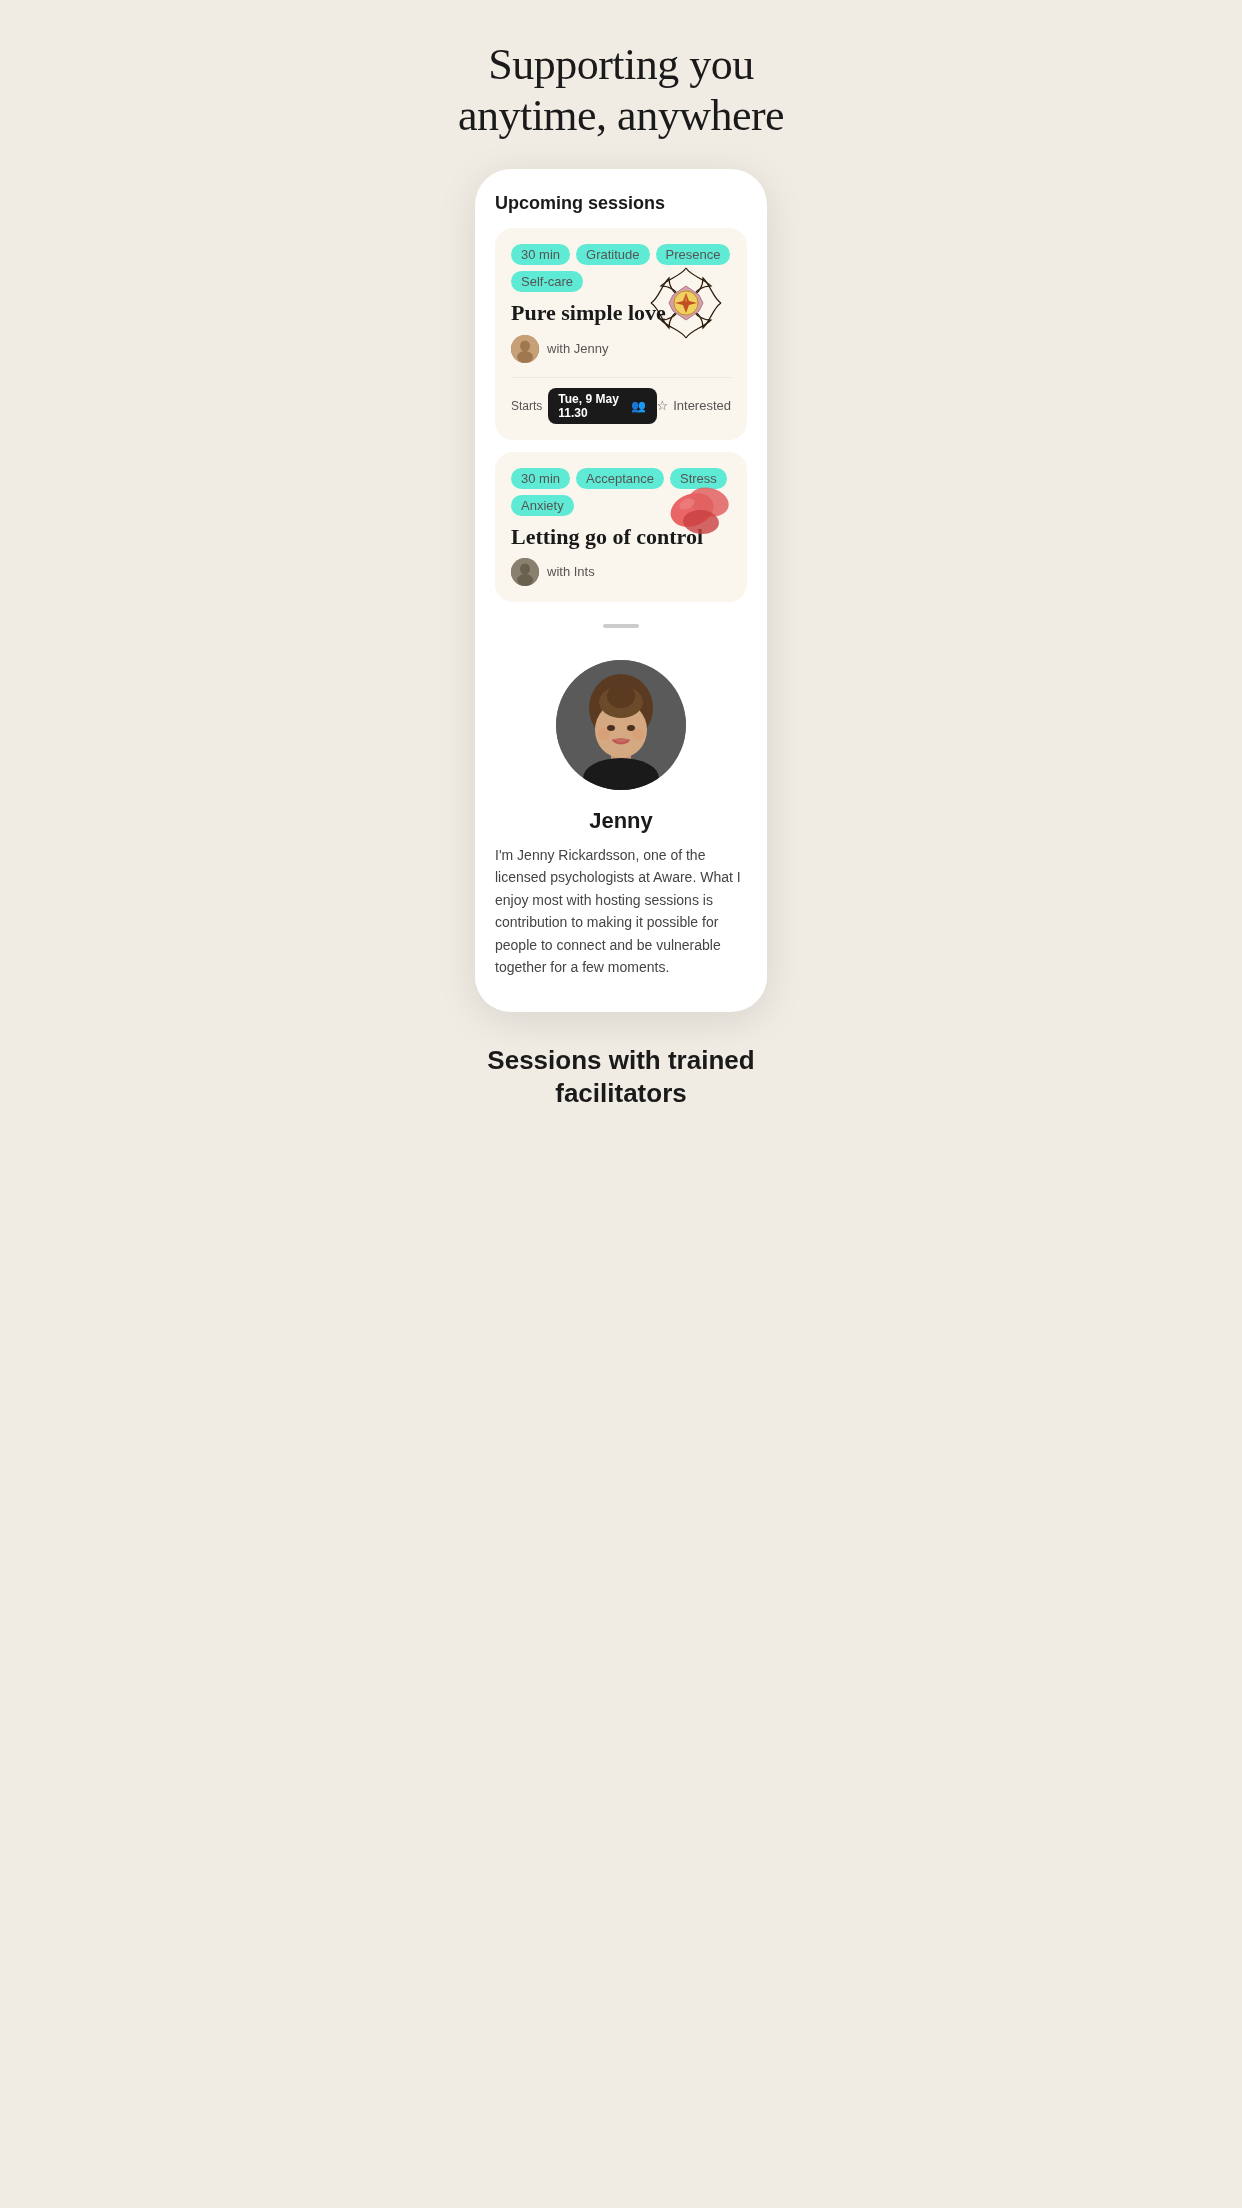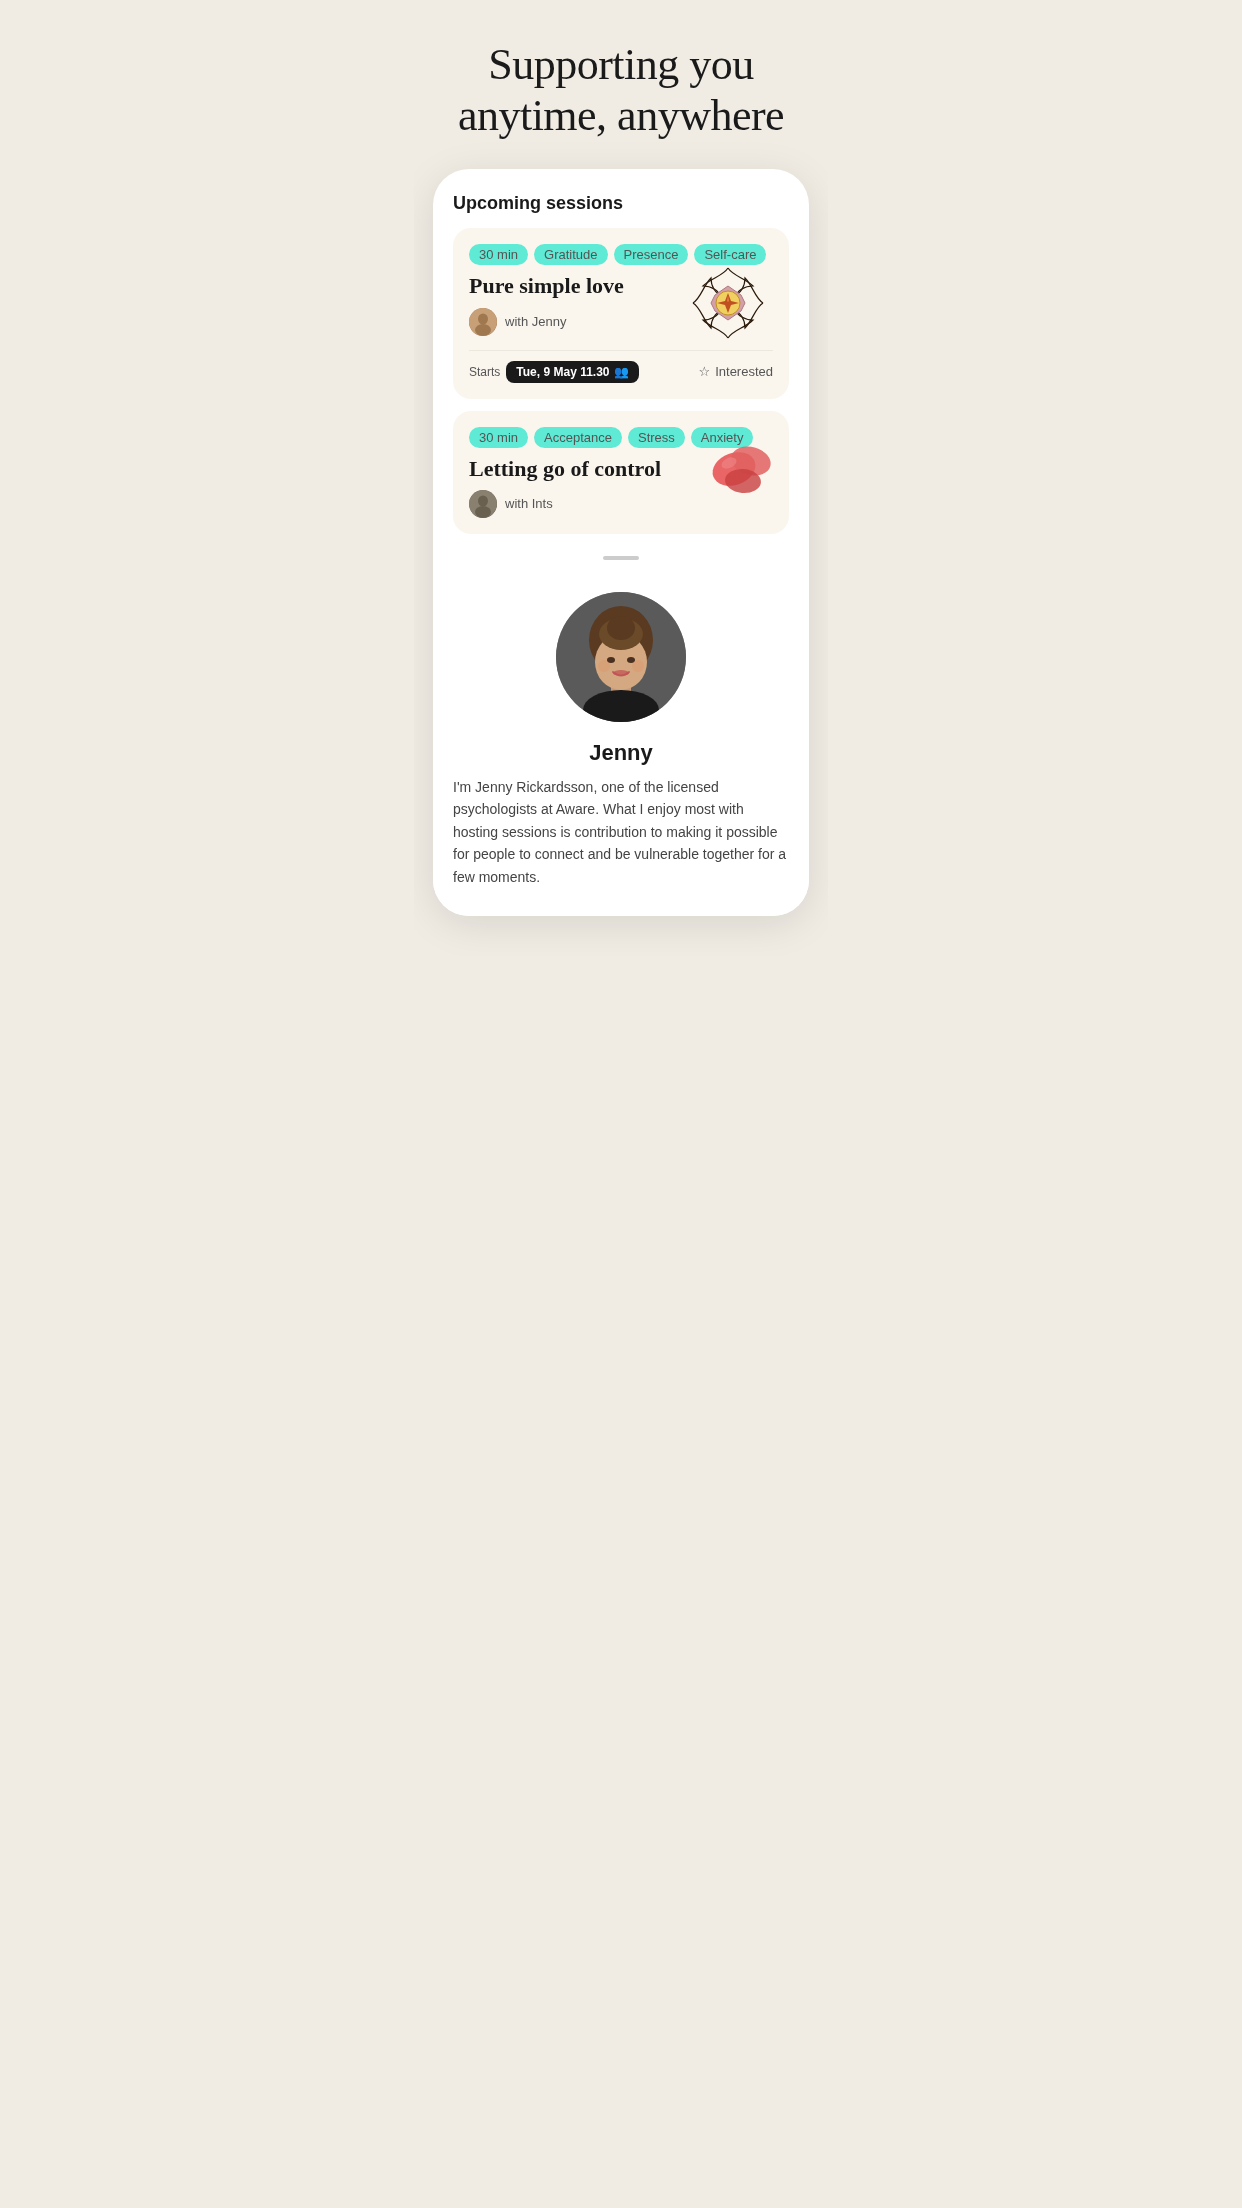"Upcoming sessions" .phone-mockup { padding-bottom: 0 -> 6px; width: 376px -> 292px }
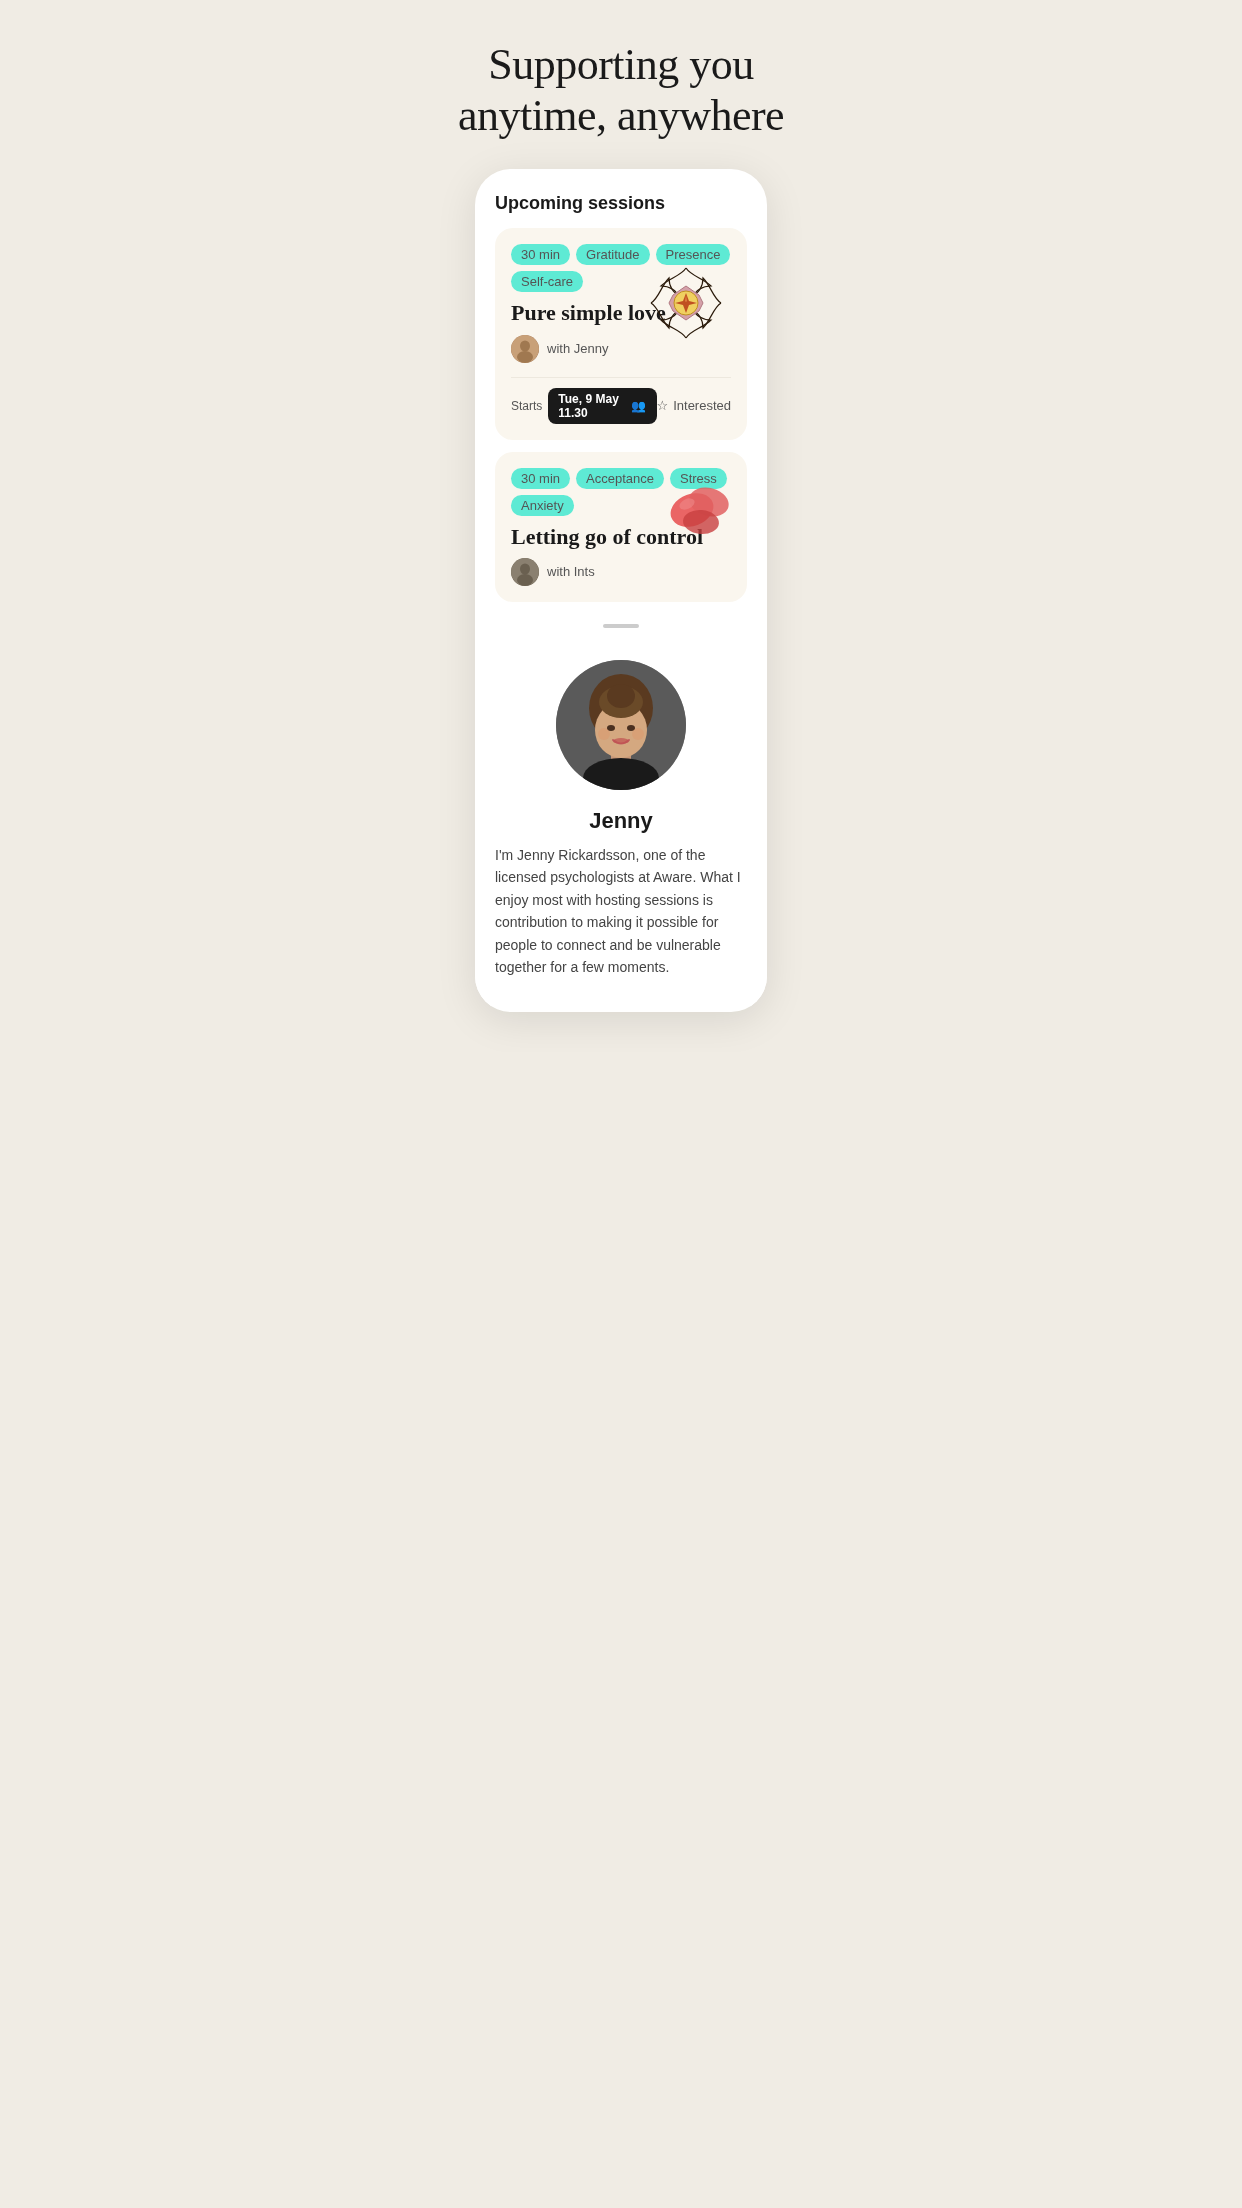"Sessions with trained facilitators" div.bottom-section { html: none -> <div> <div>Sessions with trained facilitators</div> </div> }
